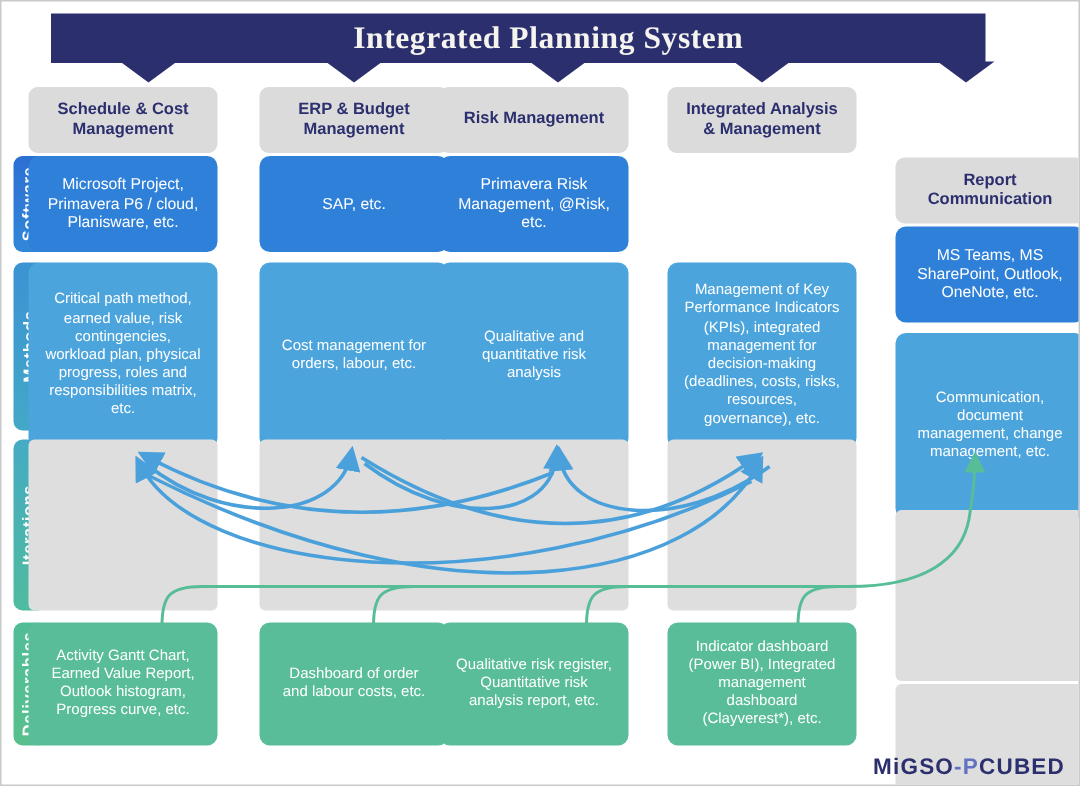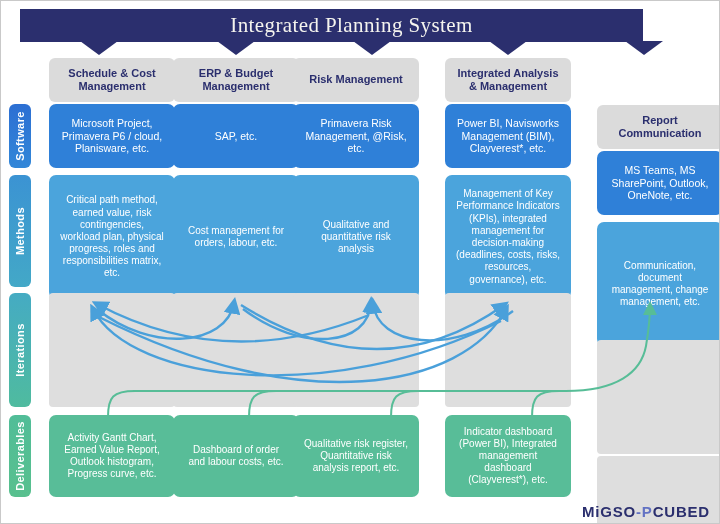"Integrated Planning System" .banner { font-weight: normal -> bold; left: 19px -> 33px }
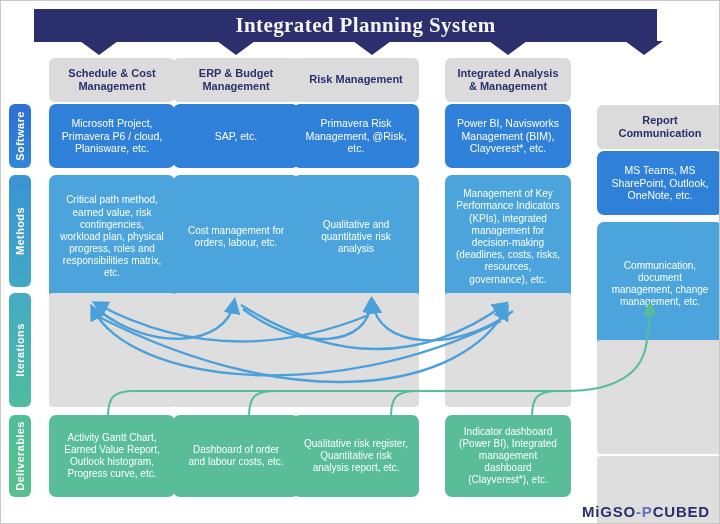"Schedule & Cost Management" .c1 { left: 48px -> 18px }
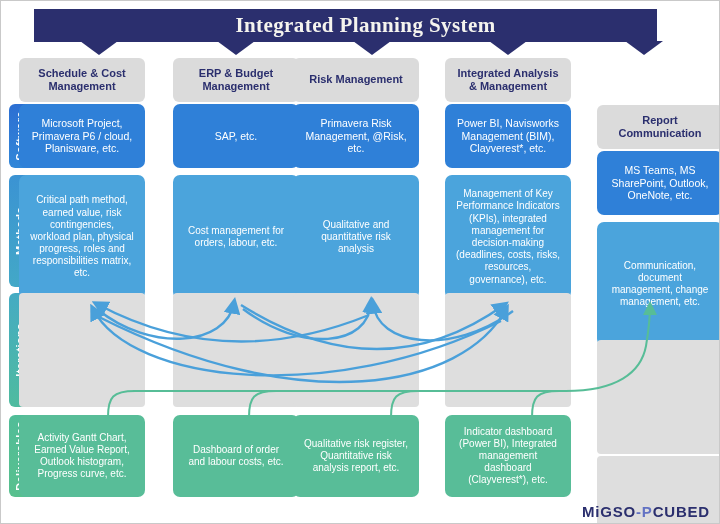"Power BI, Navisworks Management (BIM)," div.cell { html: <div>Power BI, Navisworks Management (BIM), Clayverest*, etc.</div> -> none }
